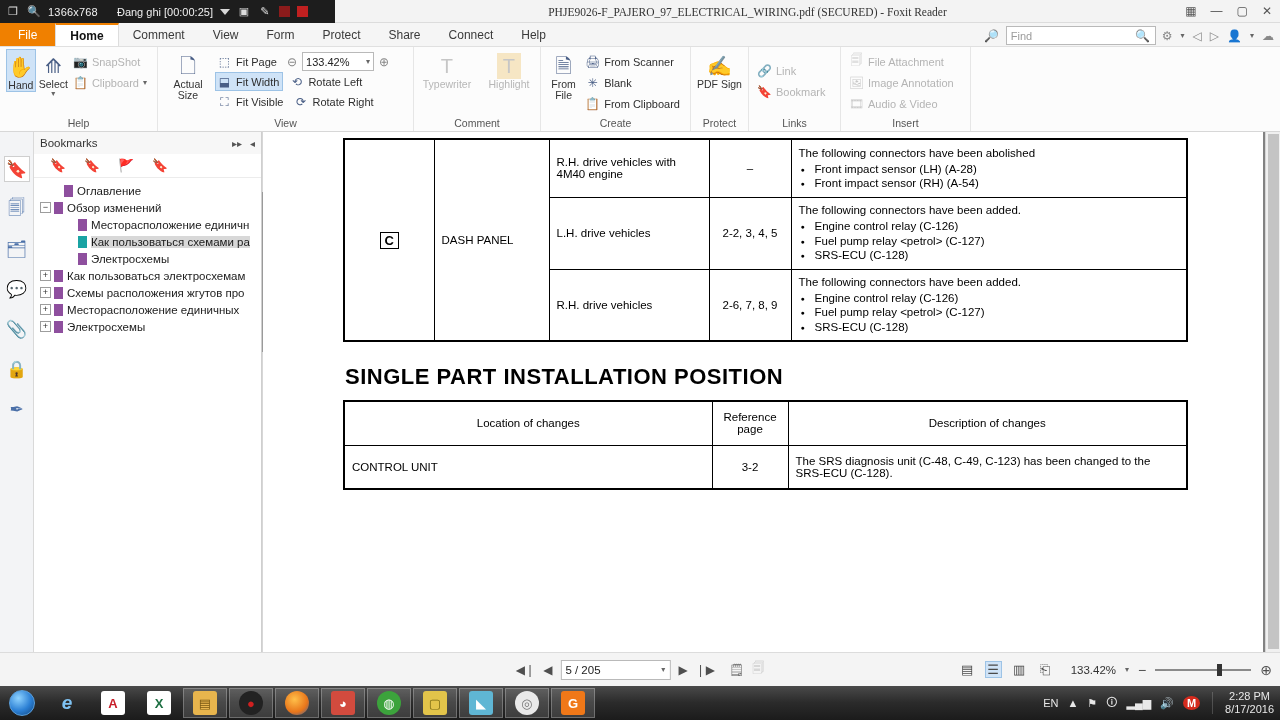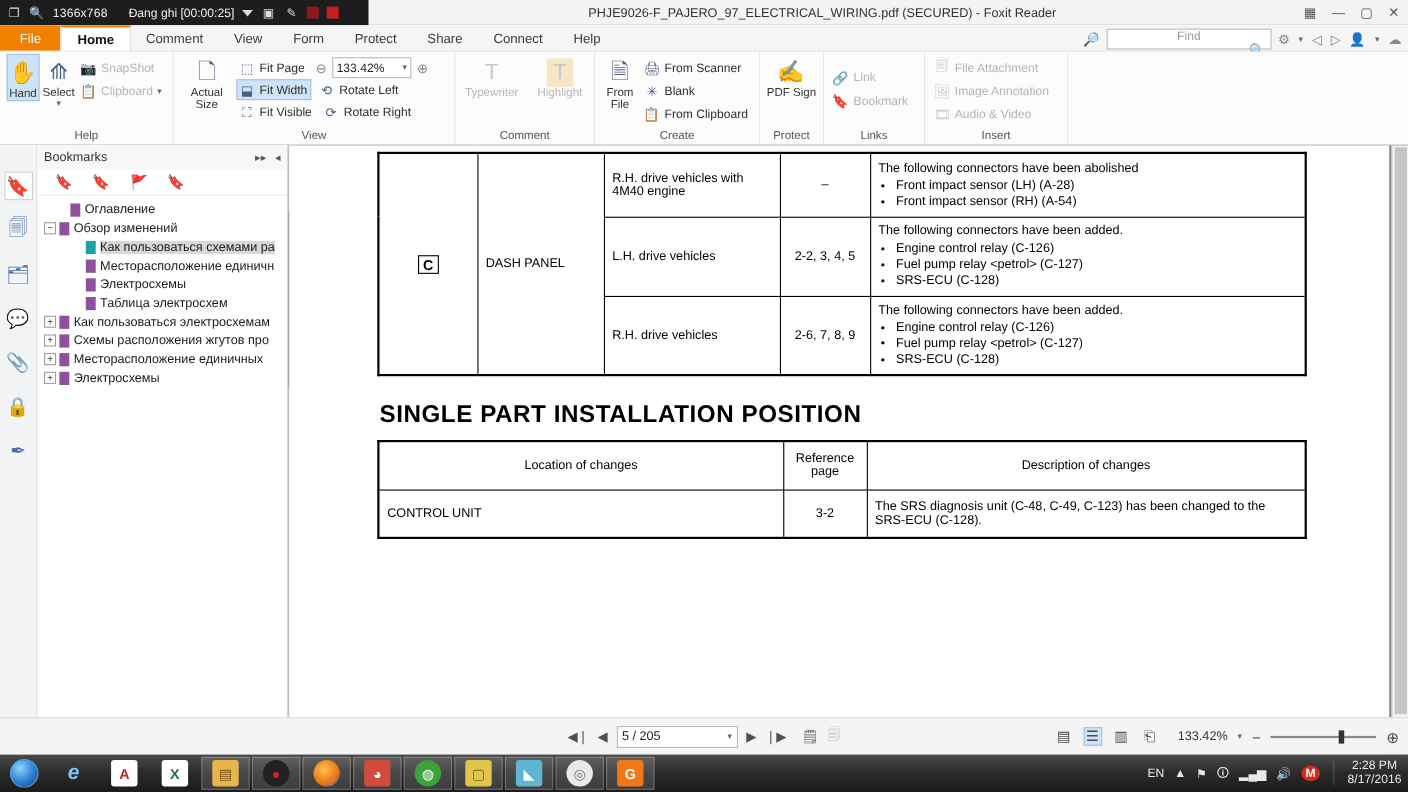"PHJE9026-F_PAJERO_97_ELECTRICAL_WIRING.p" .win-title { font-family: none -> Liberation Serif, serif }
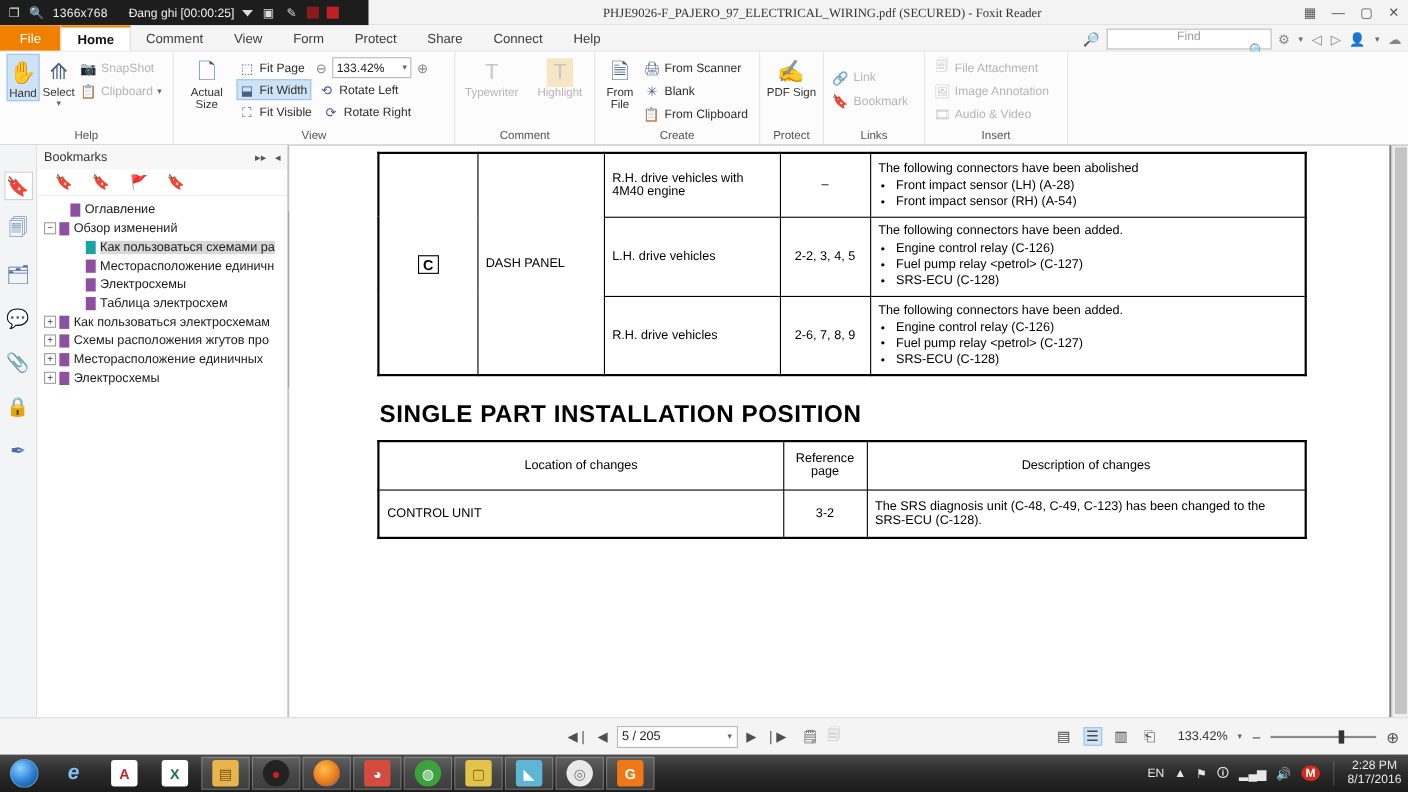"Find" .find-box { flex-direction: column -> none }
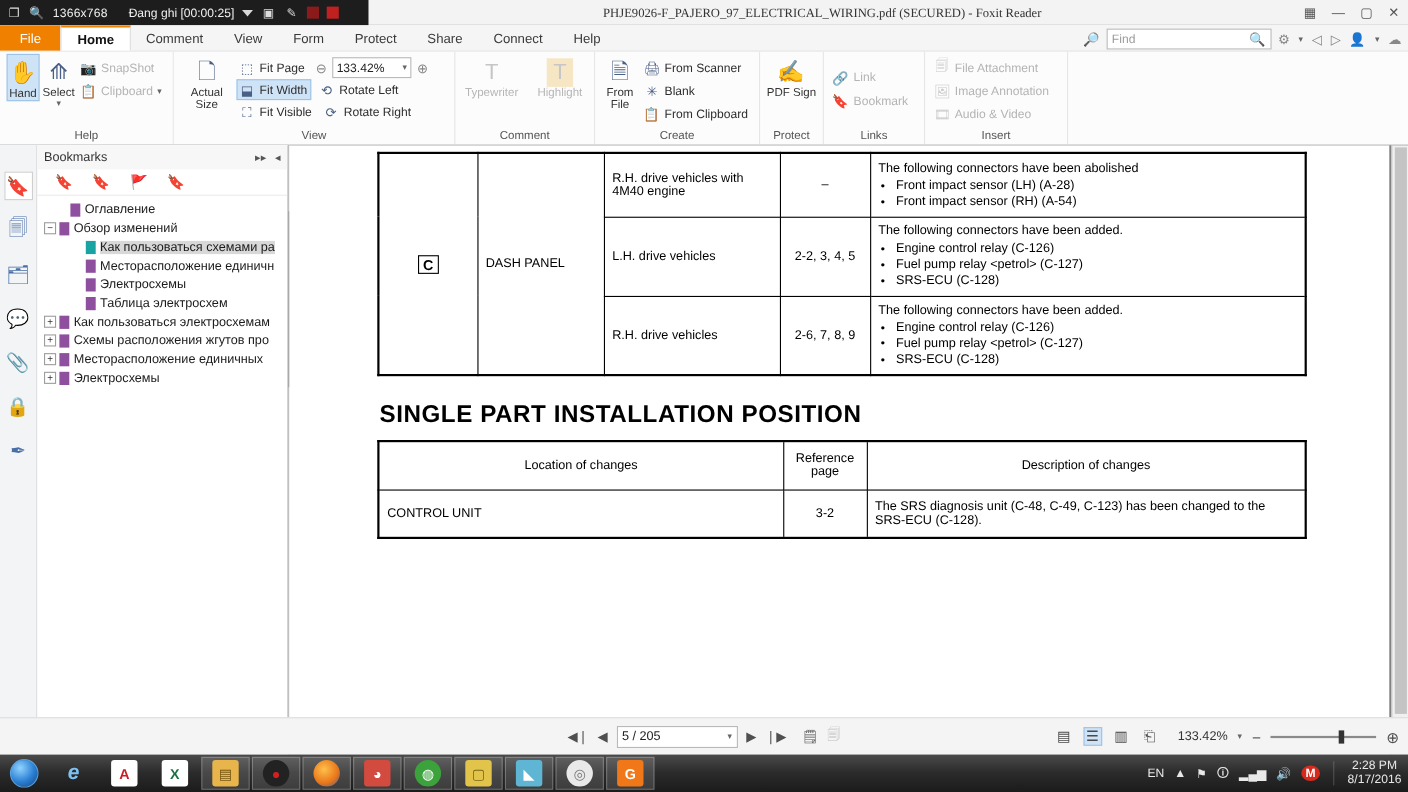"Как пользоваться схемами ра" div.bm-row { order: before "Месторасположение единичн" -> after "Месторасположение единичн" }
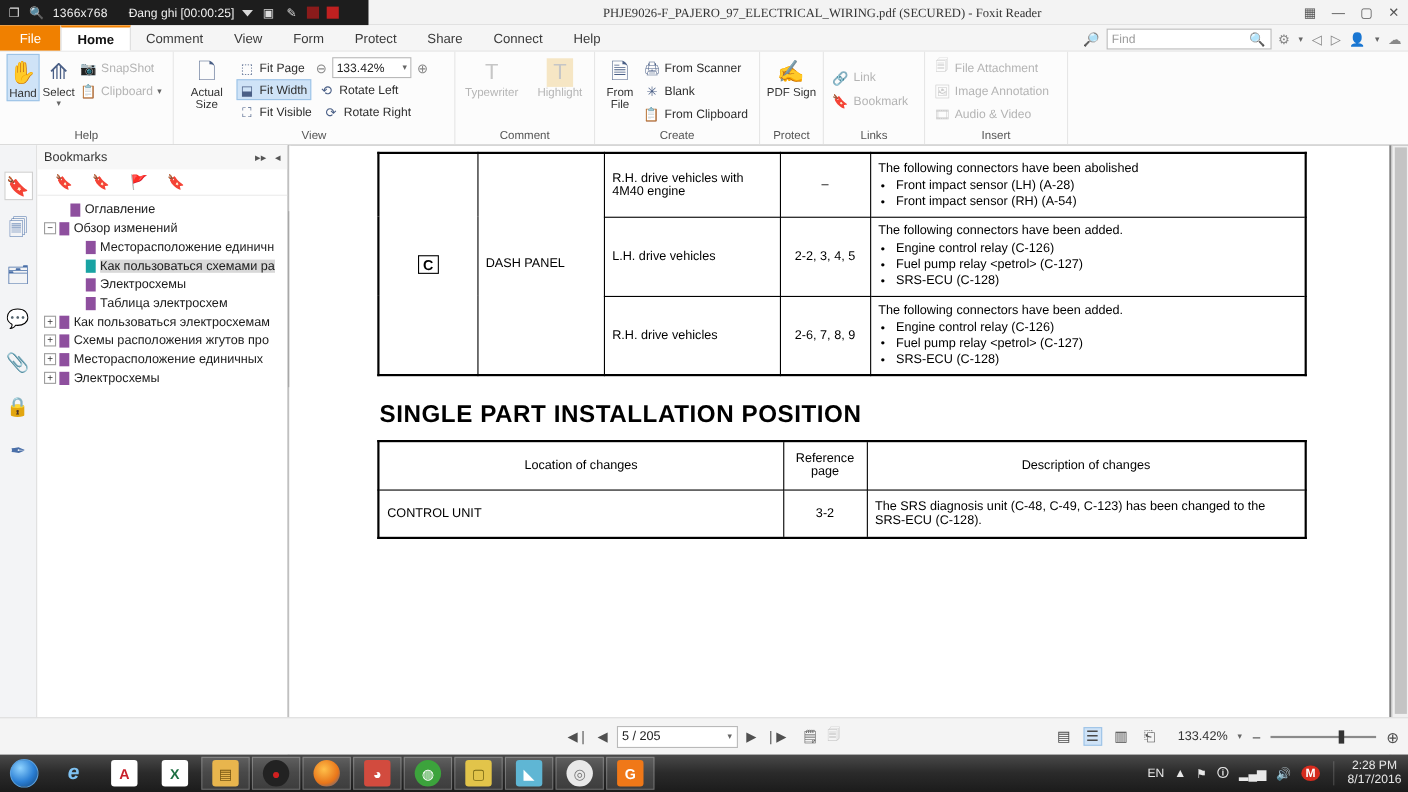"Таблица электросхем" div.bm-row { html: <div> <span></span> <span></span> <span>Таблица электросхем</span> </div> -> none }
